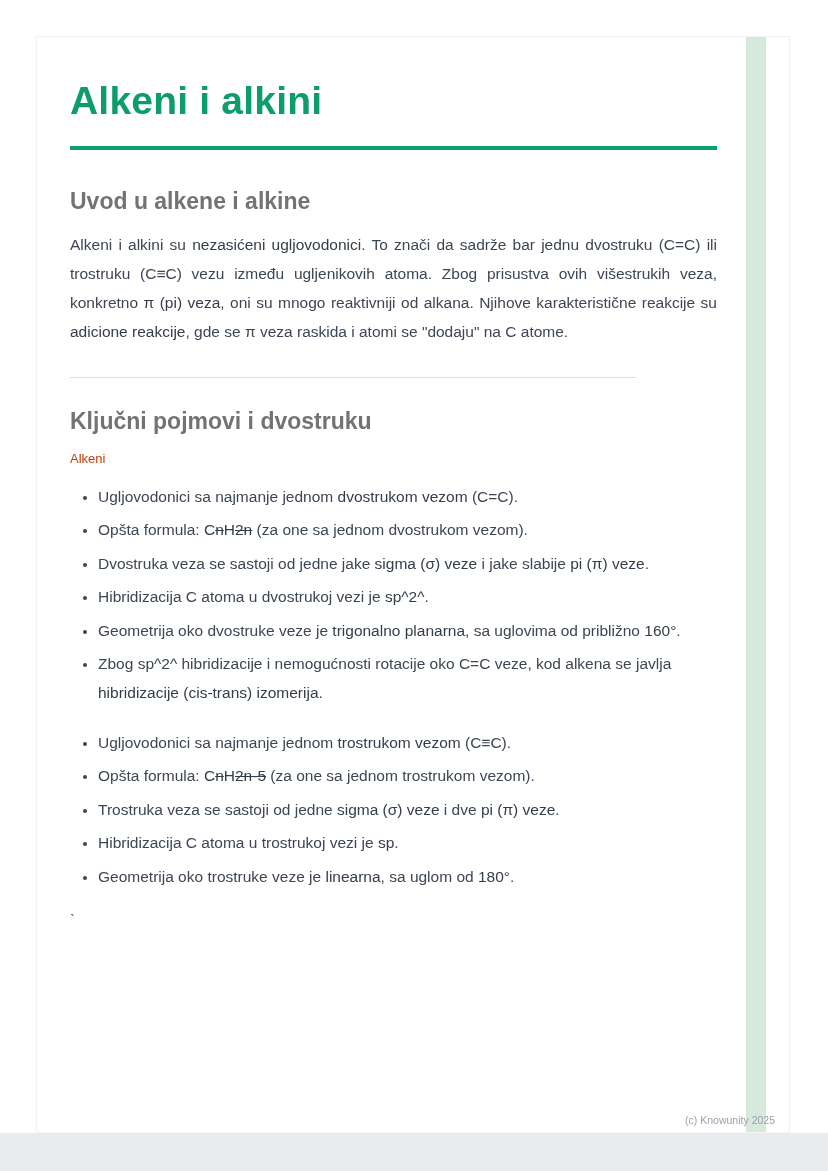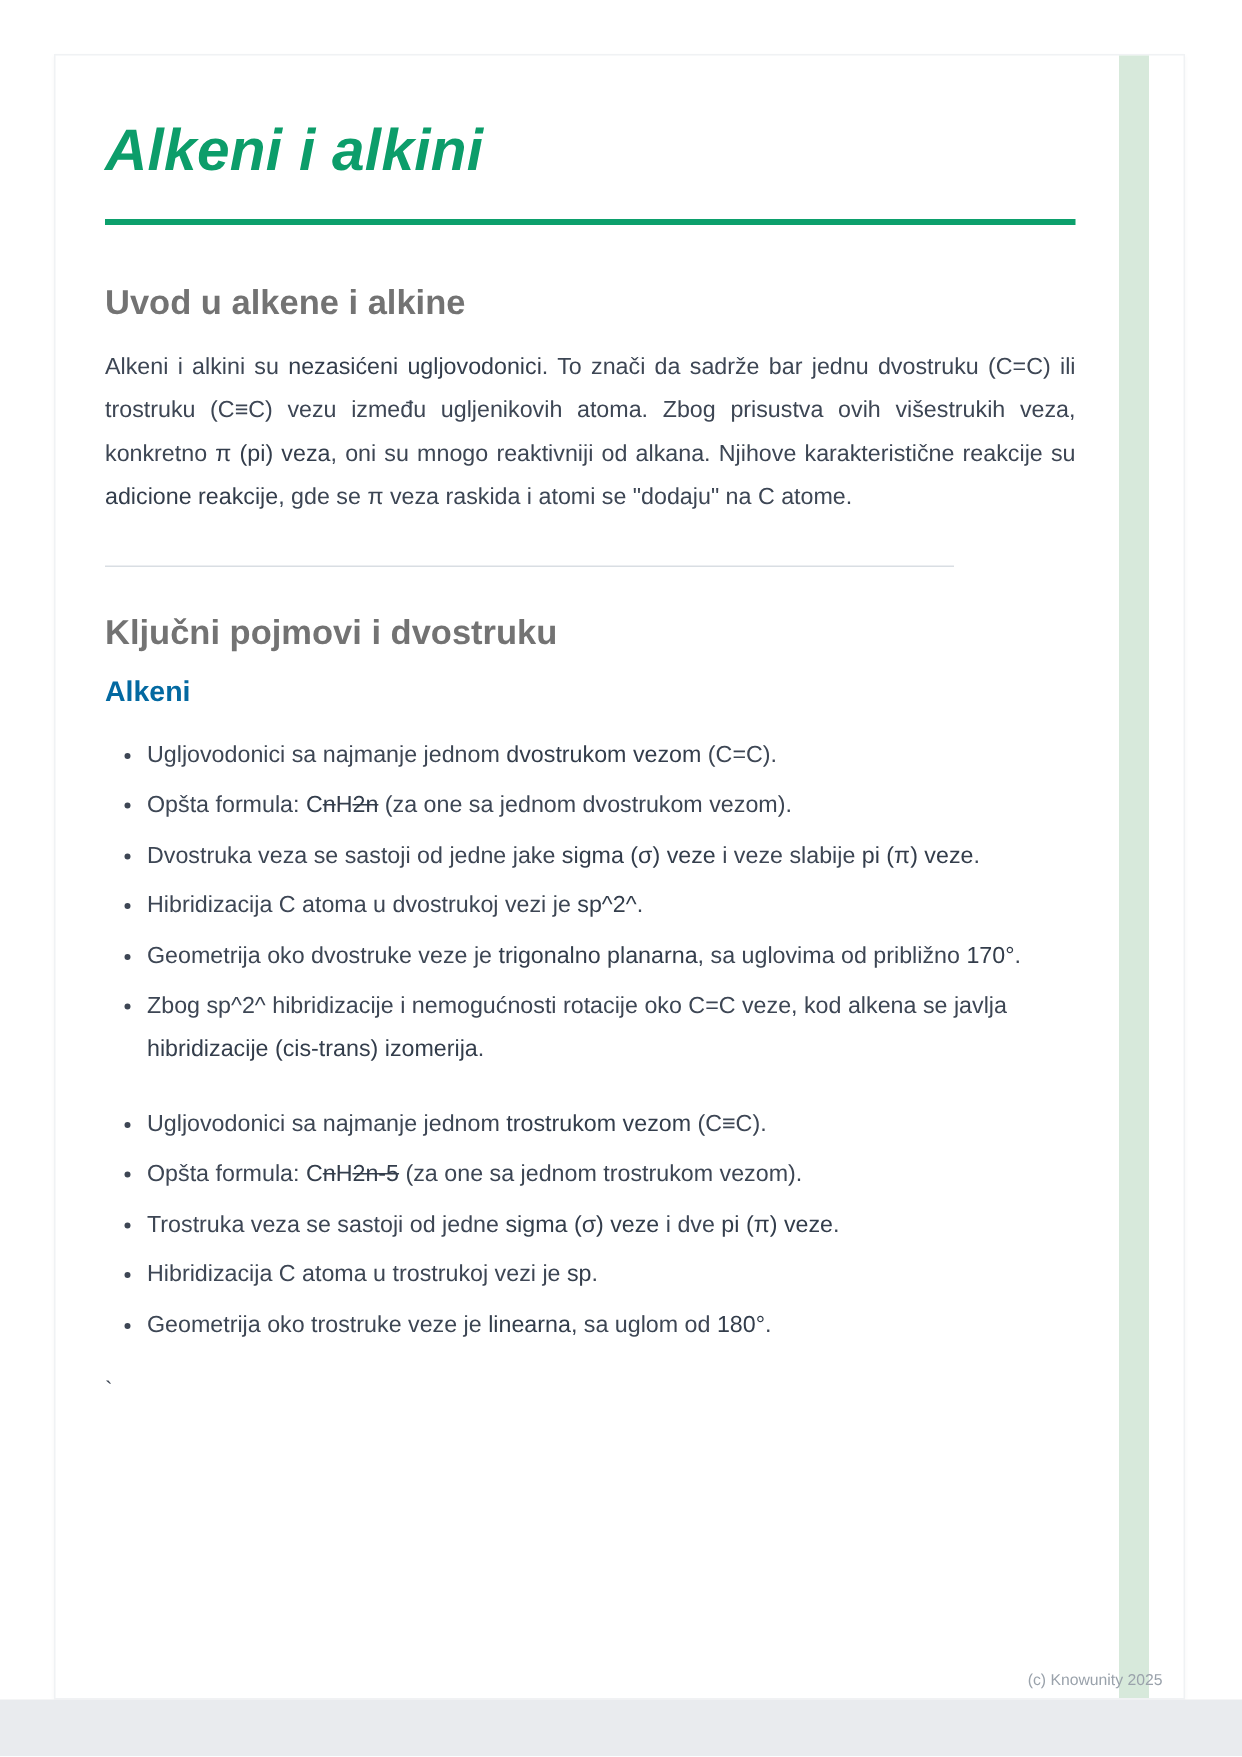"Alkeni i alkini" h1.doc-title { font-style: italic -> none }
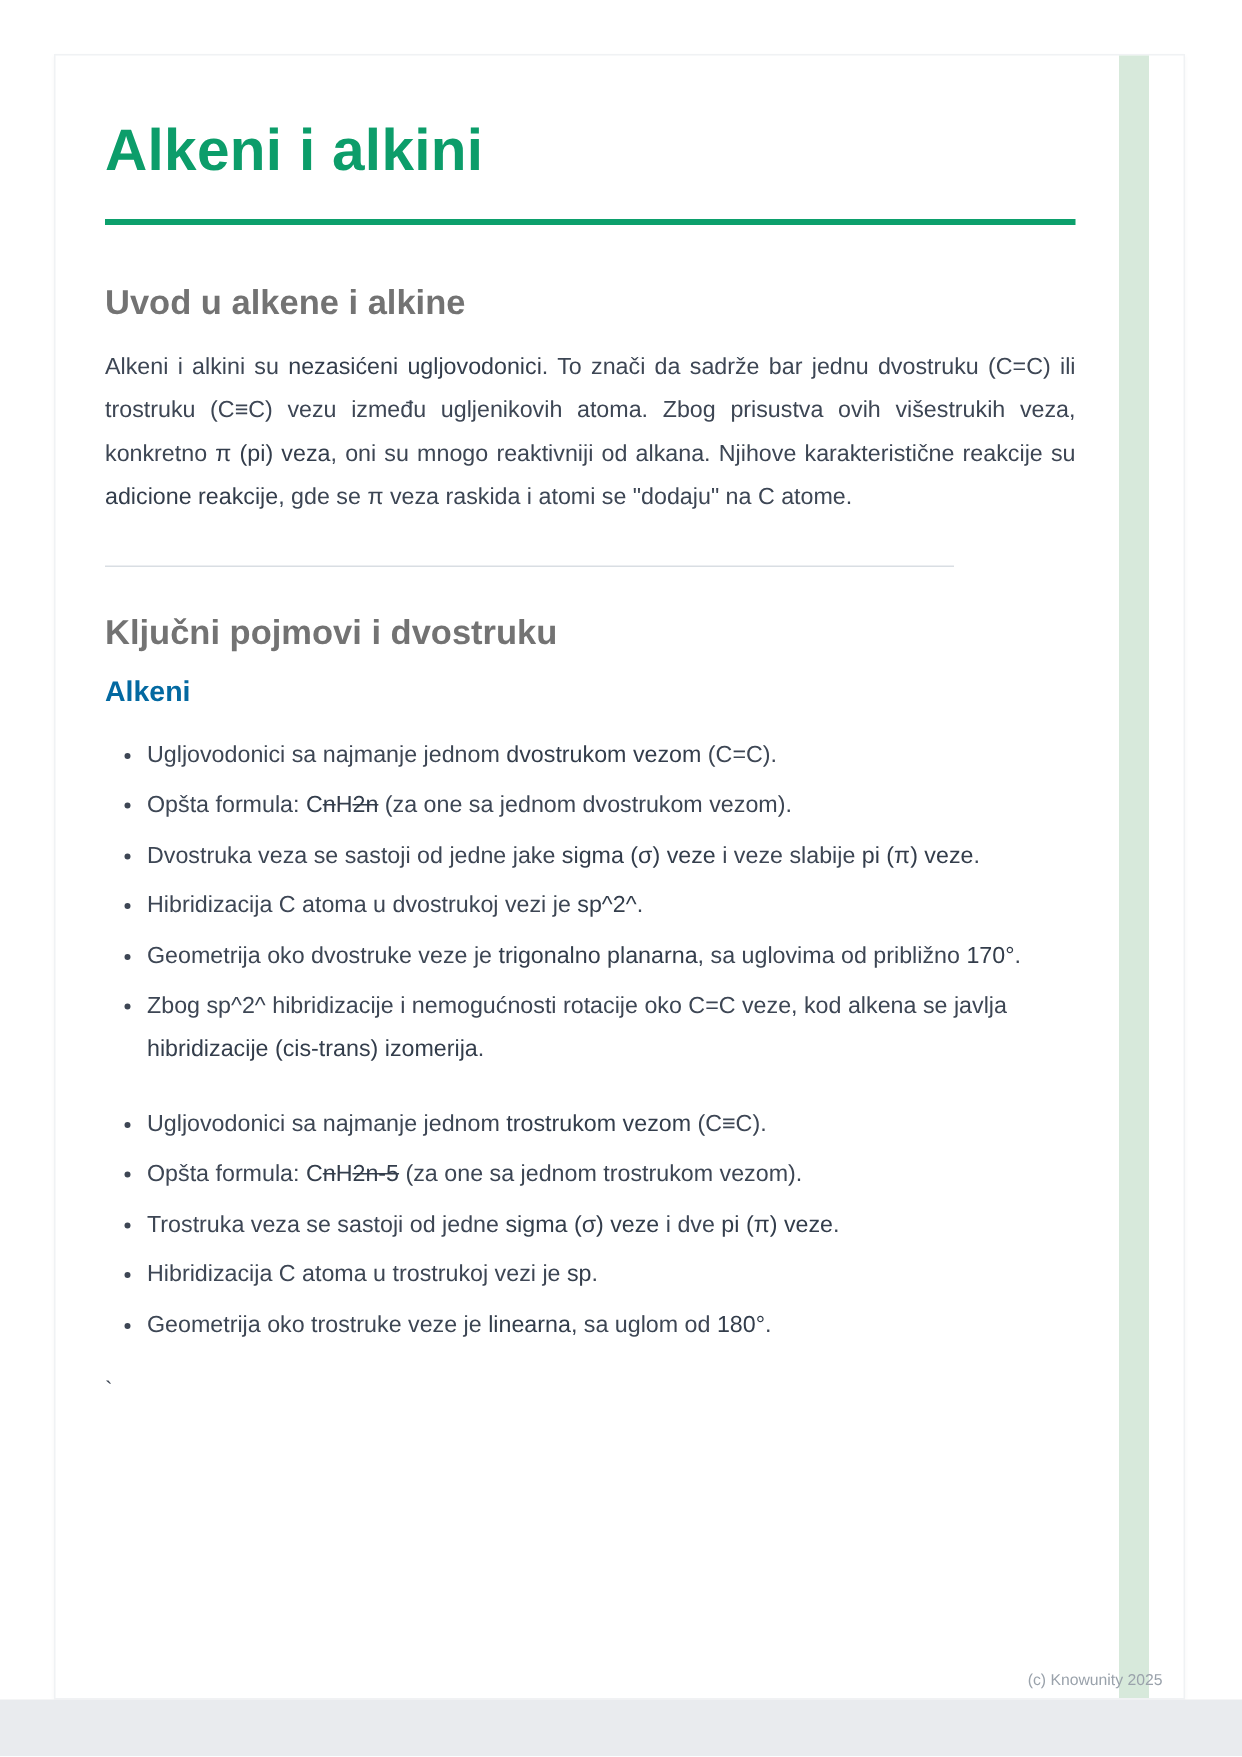"Alkeni" h3.subheading { color: #0369a1 -> #c2410c; font-size: 19px -> 13px; font-weight: 700 -> 400 }
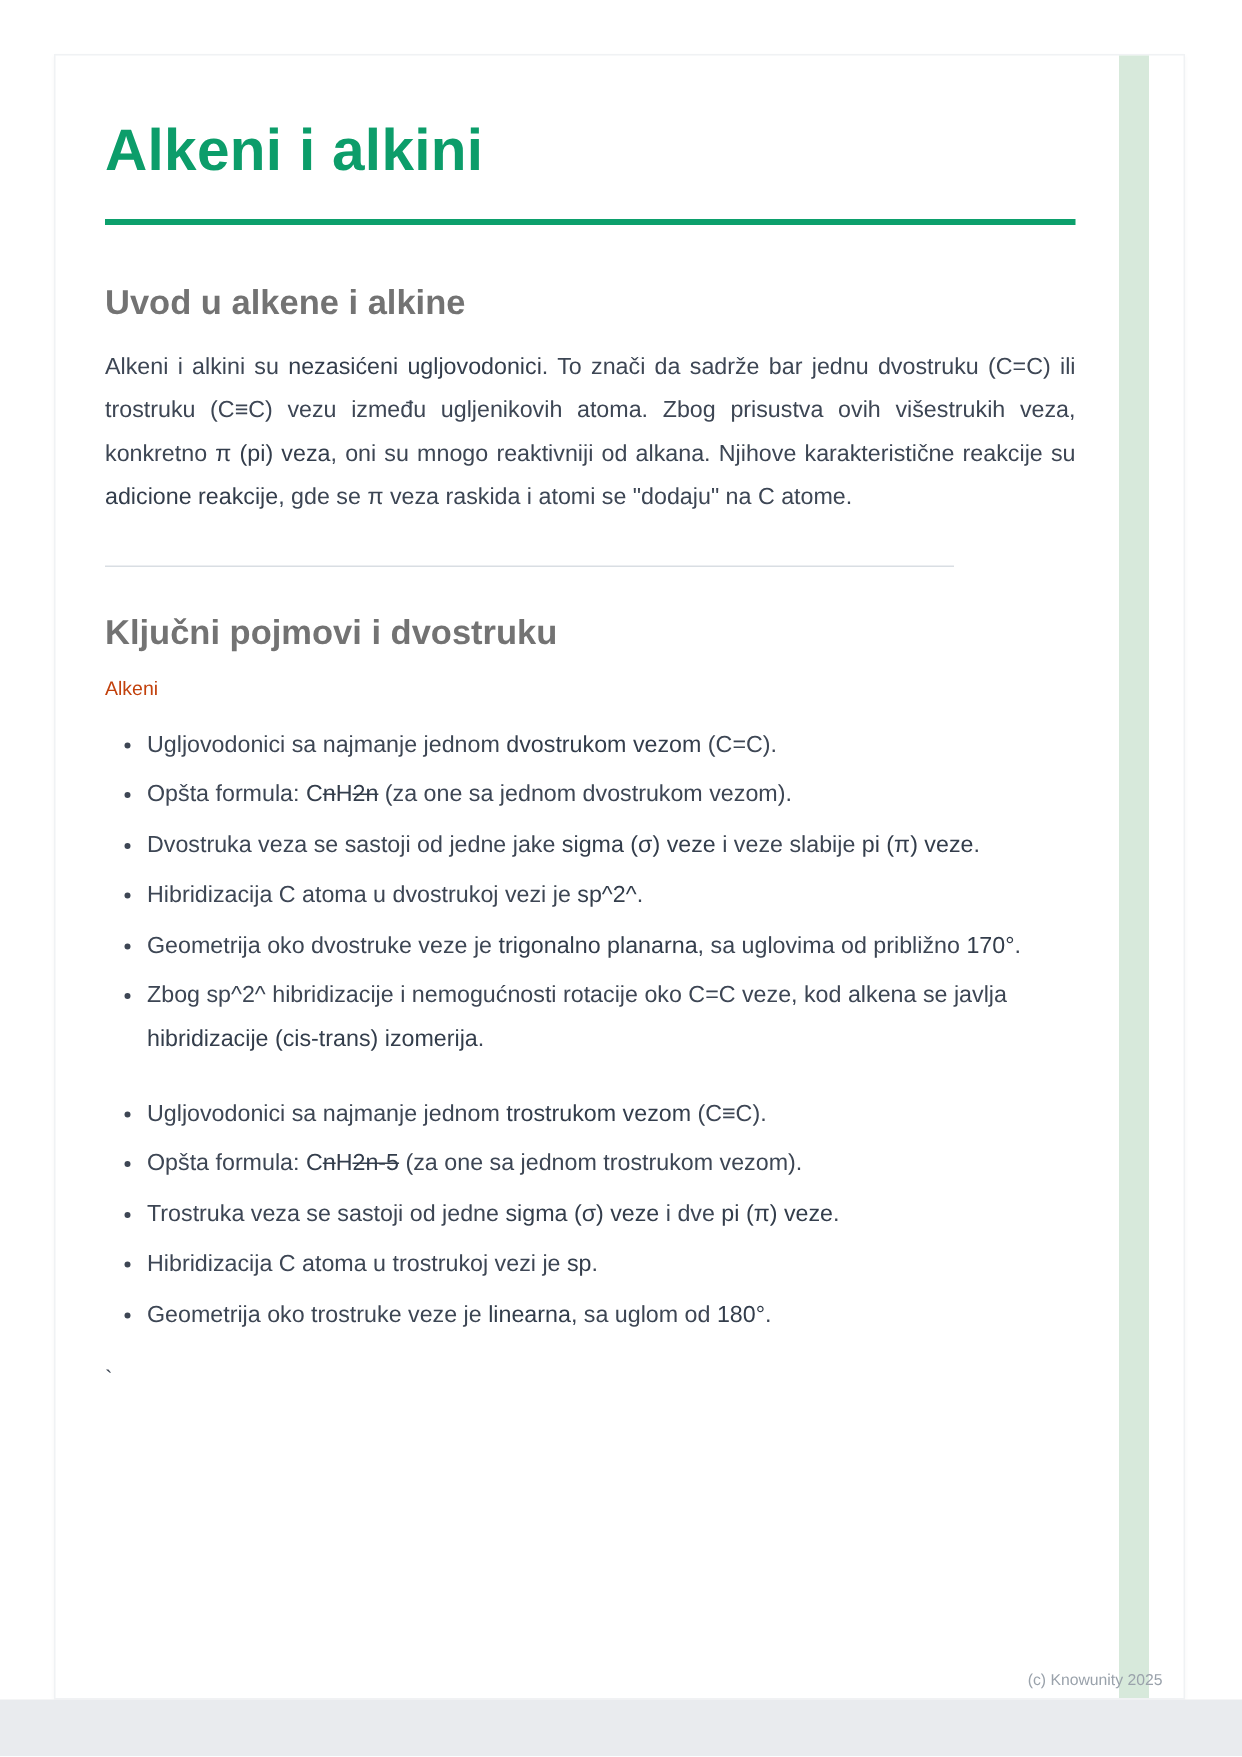"i veze slabije" span { text: veze -> jake }
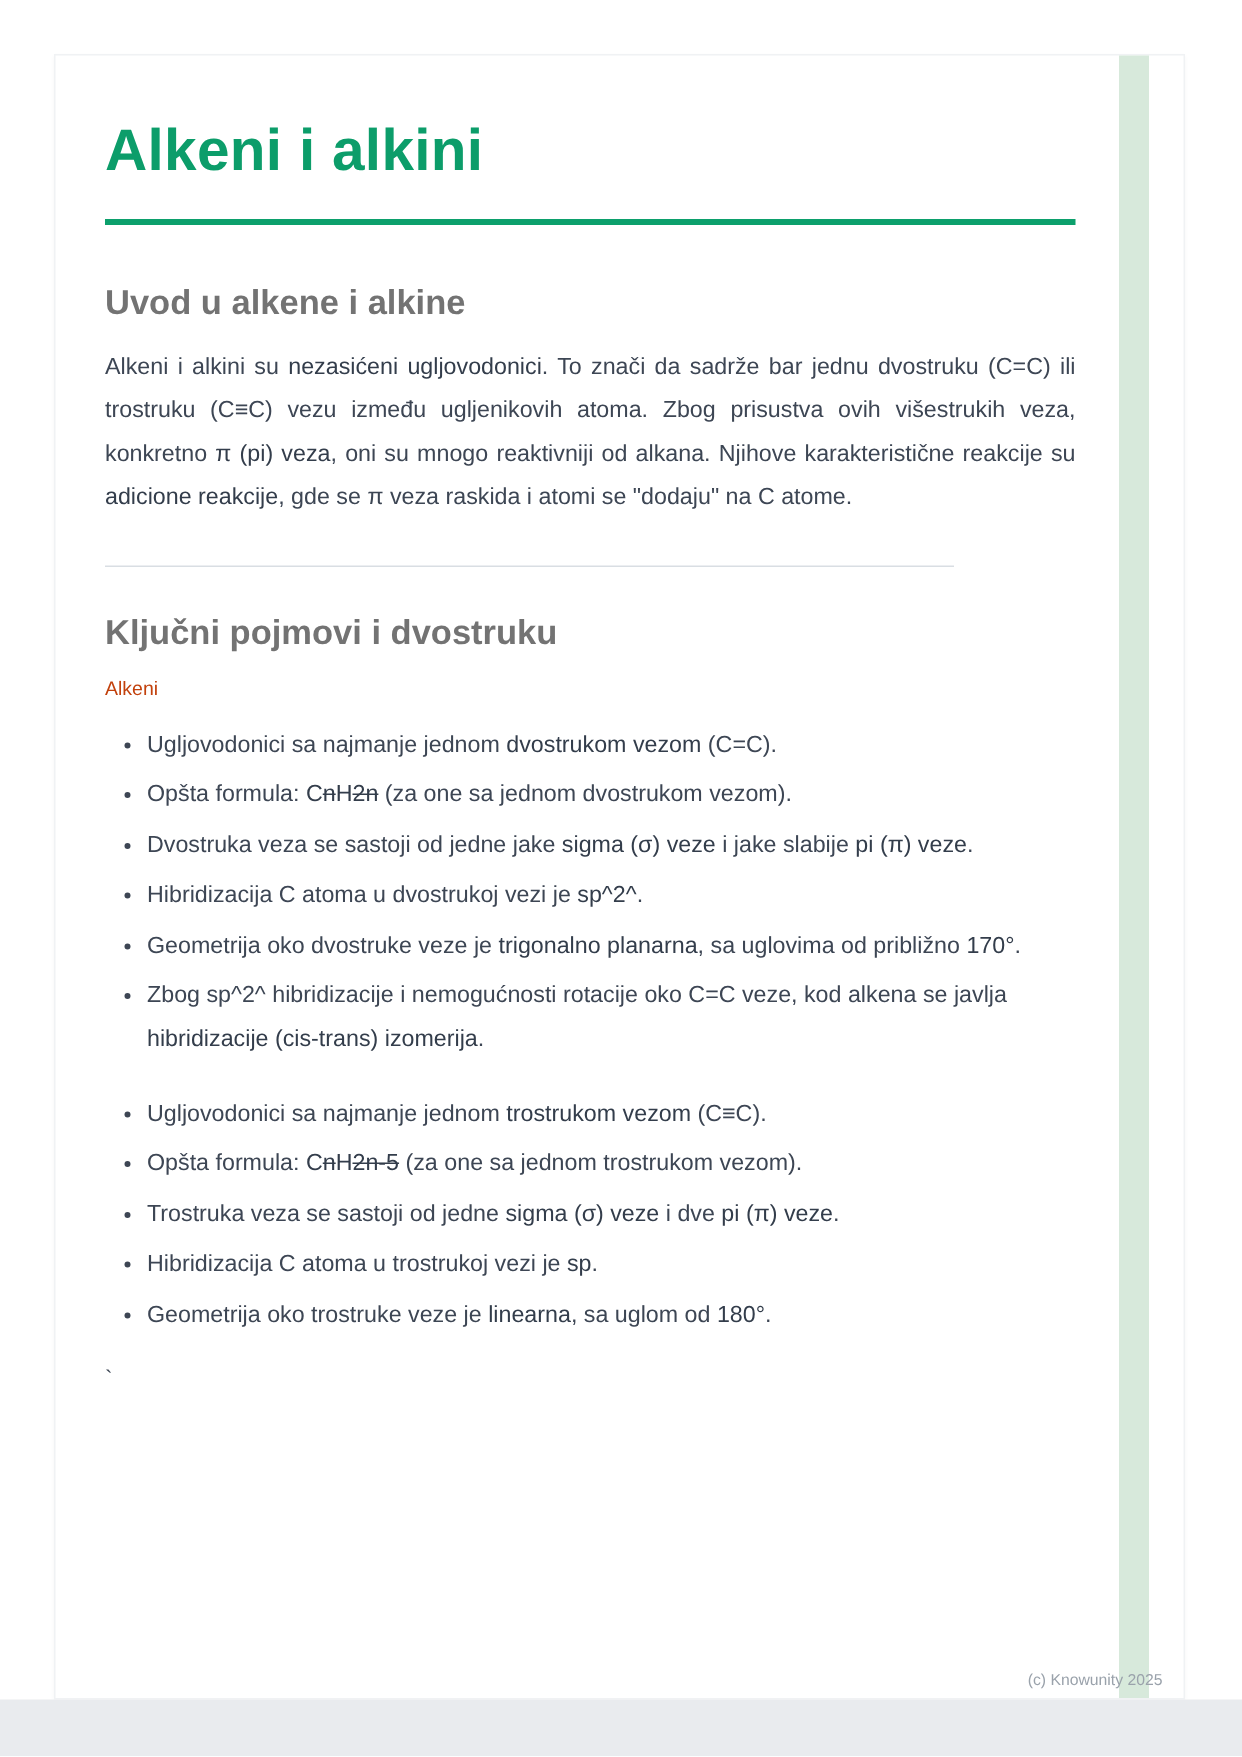"170°" span.b { text: 170 -> 160 }
